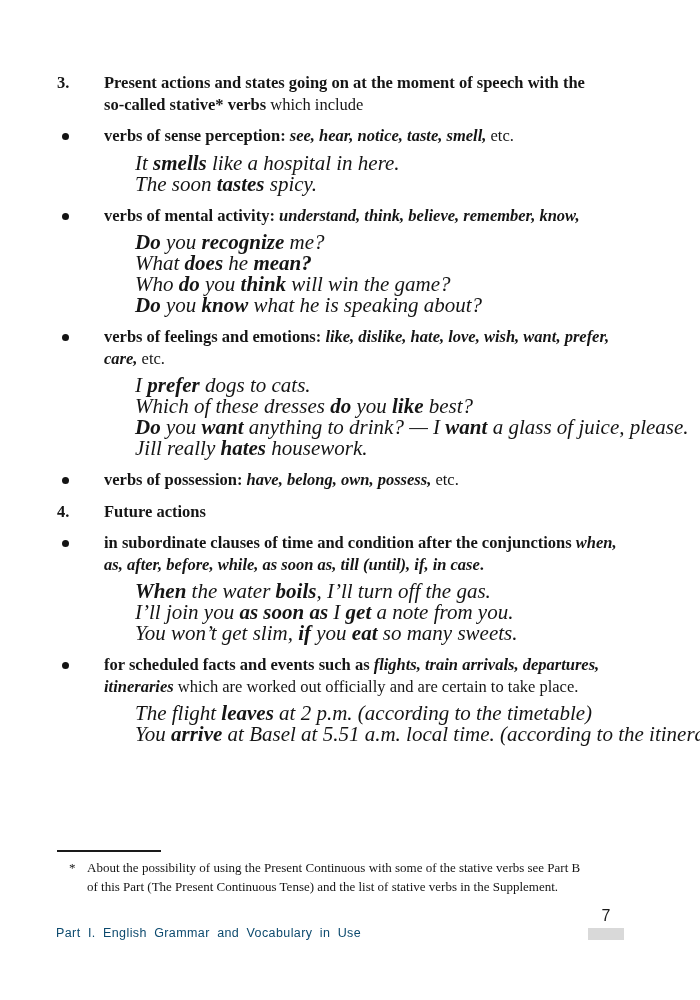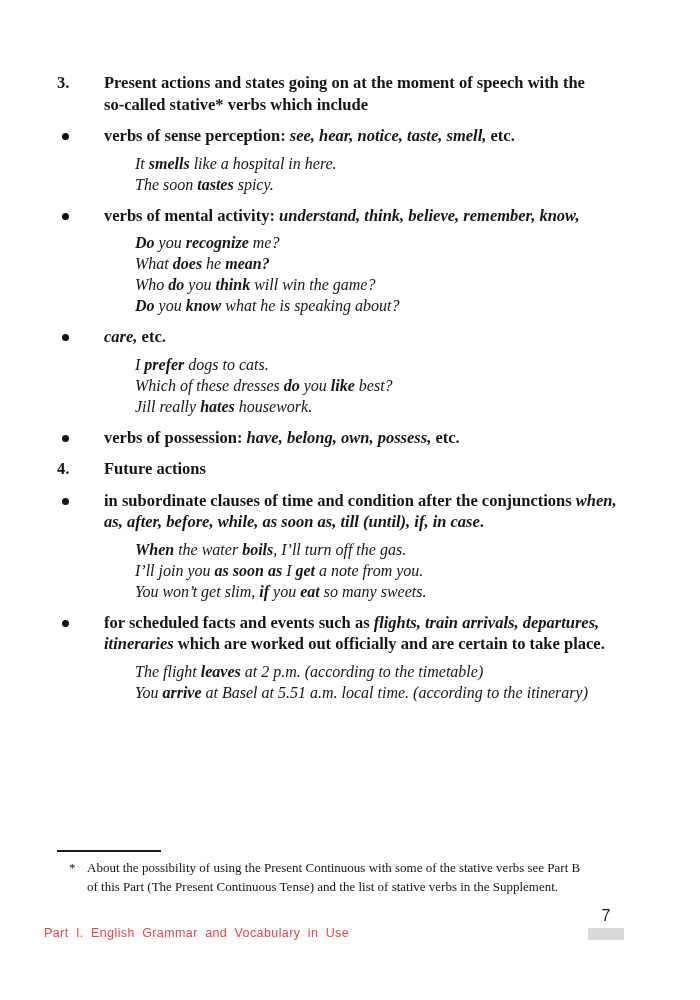"which include" .rn { font-weight: bold -> normal }
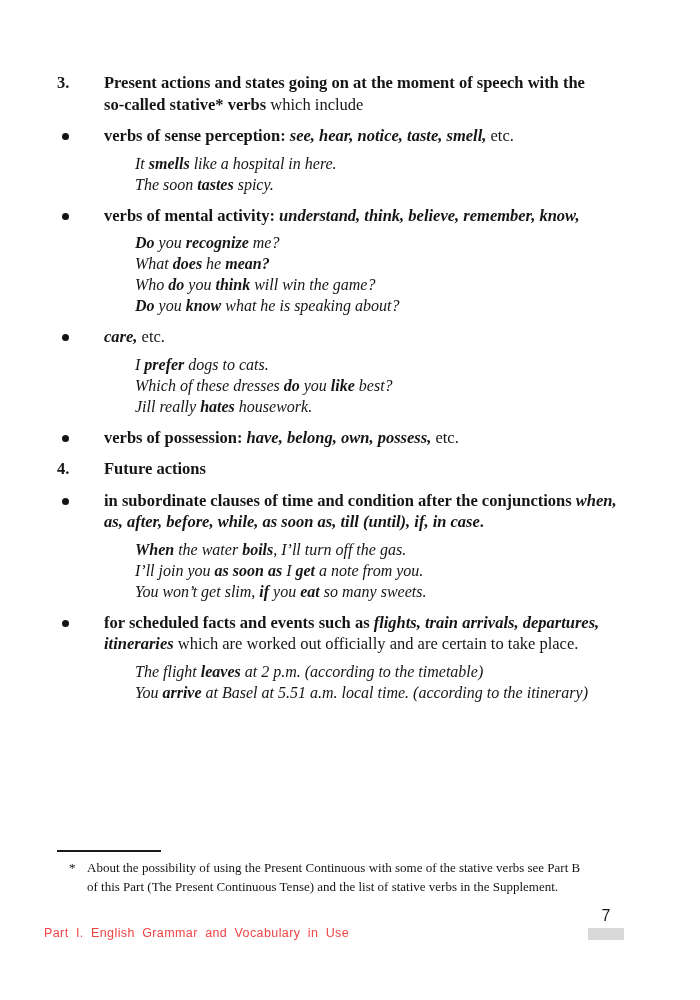"It smells like a hospital" .examples { font-size: 16px -> 21px }
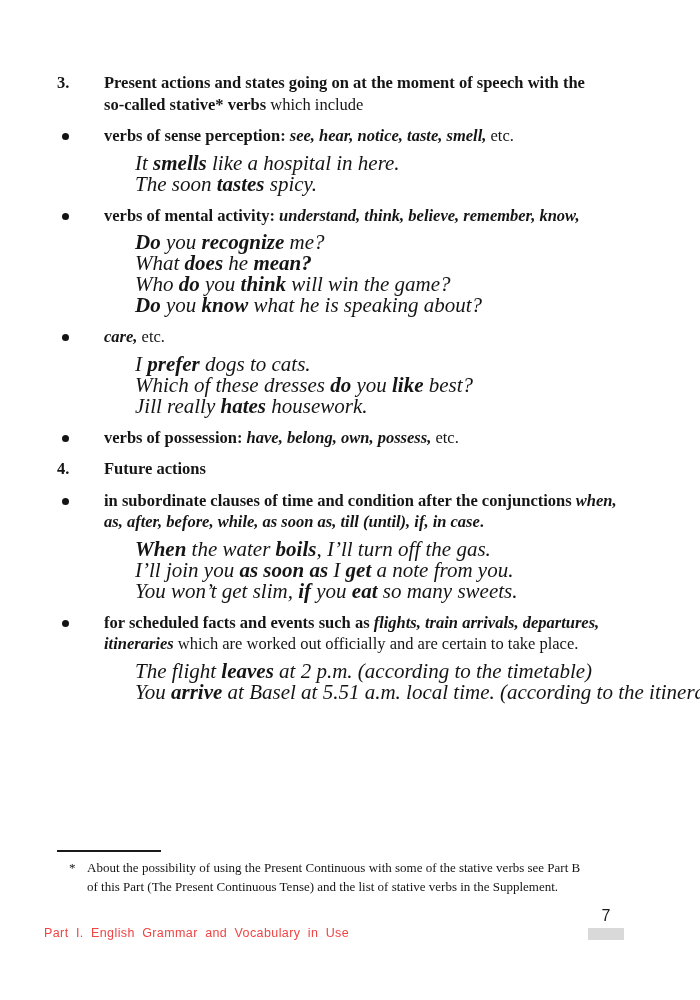"verbs of feelings and emotions:" div.line { html: none -> <div><span>verbs of feelings and emotions: </span><span>like, dislike, hate, love, wish, want, prefer,</span></div> }
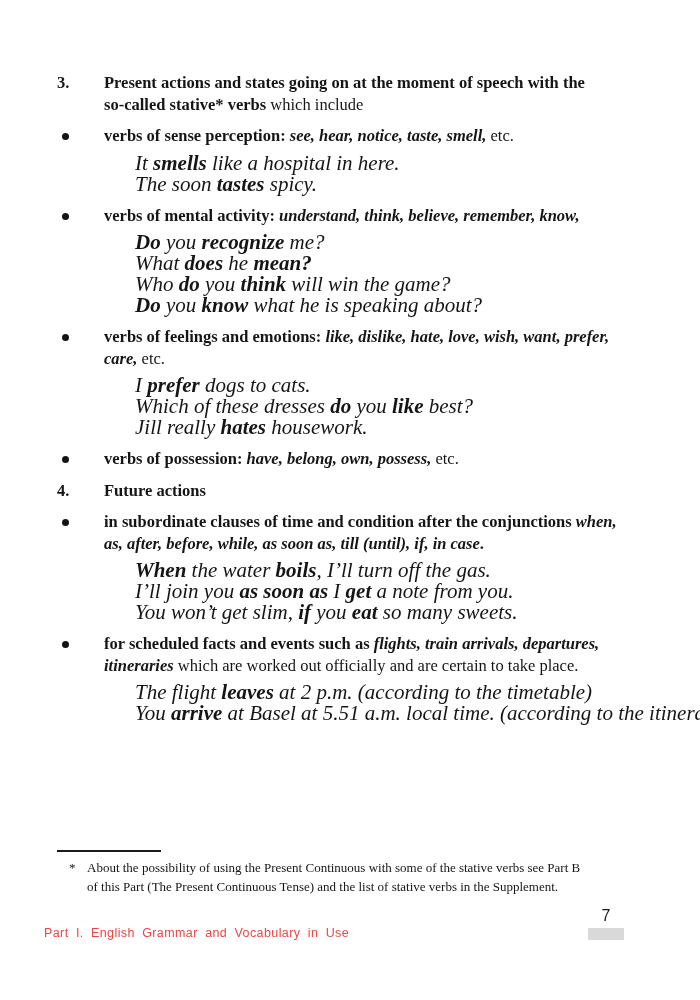"Do you want anything to" div.example-line { html: none -> <div><span>Do</span><span> you </span><span>want</span><span> anything to drink? — I </span><span>want</span><span> a glass of juice, please.</span></div> }
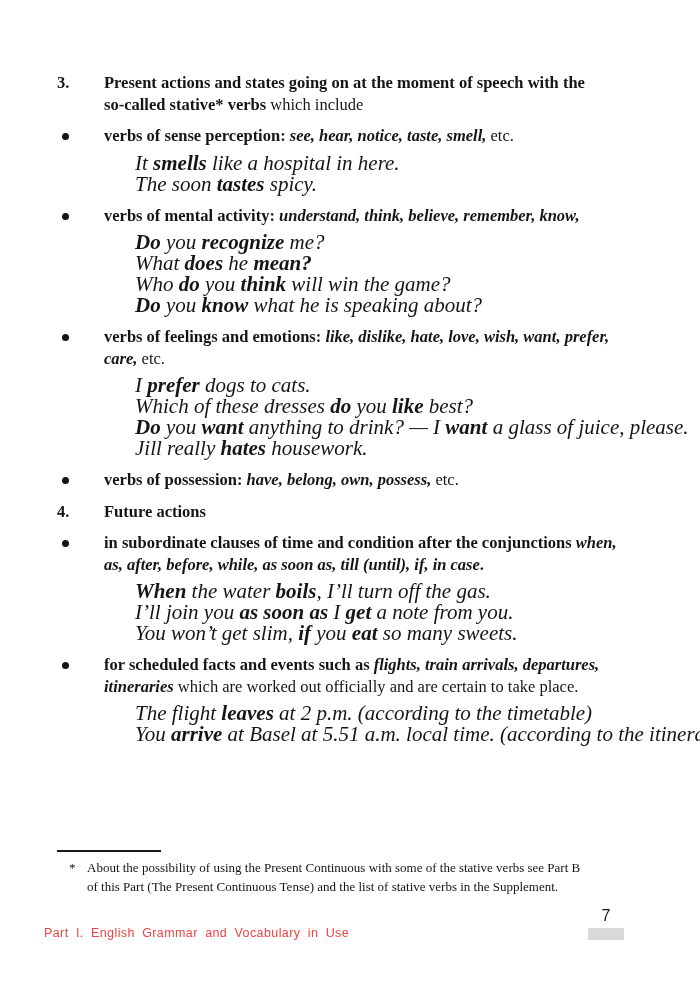"Part I. English Grammar and" .footer-left { color: #ef4444 -> #0c4a6e; left: 44px -> 56px }
